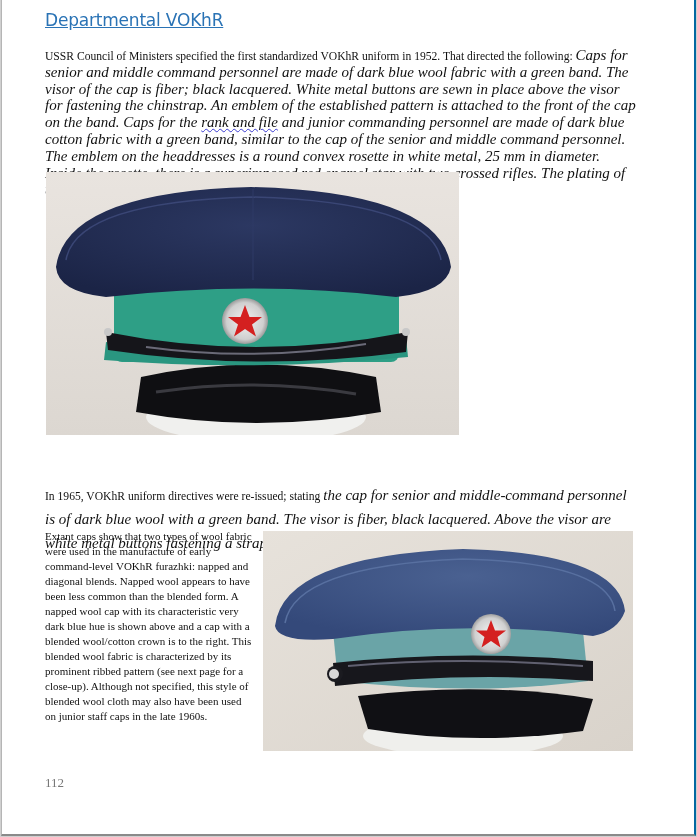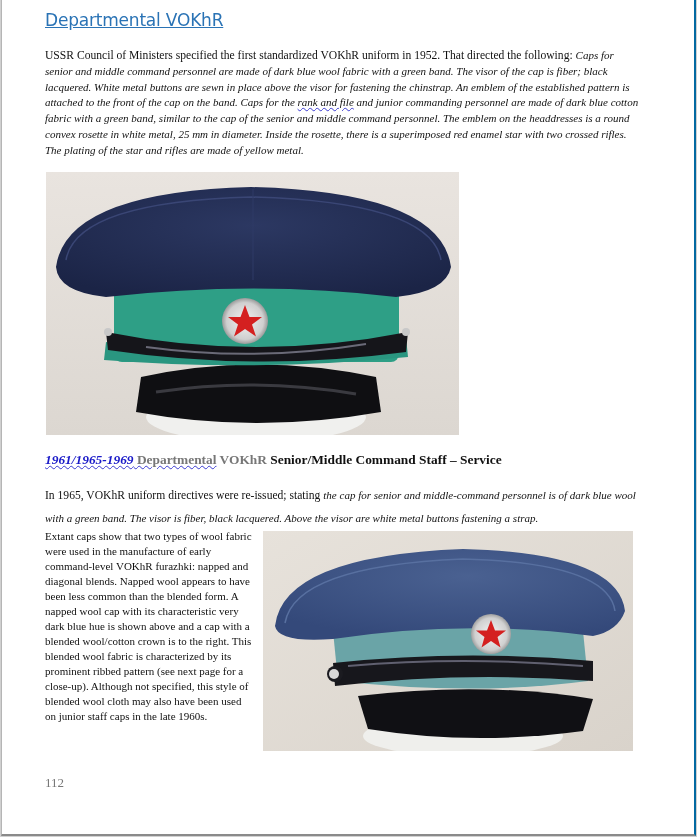"Caps for senior and middle" .it { font-size: 11px -> 15px }
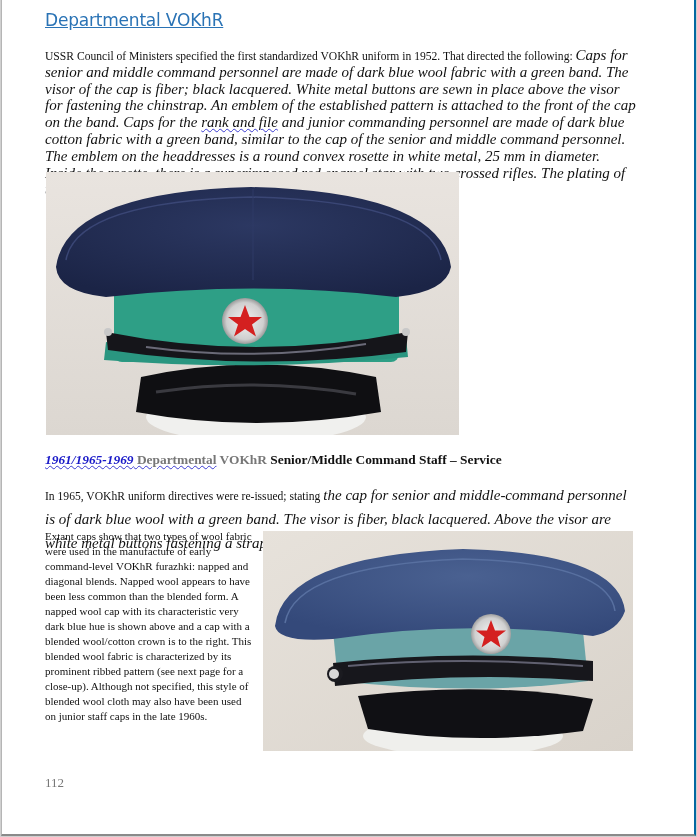"1961/1965-1969 Departmental VOKhR" div.h2 { html: <div> <span>1961/1965-1969</span><span> Departmental</span><span> VOKhR</span><span> Senior/Middle Command Staff – Service</span> </div> -> none }
